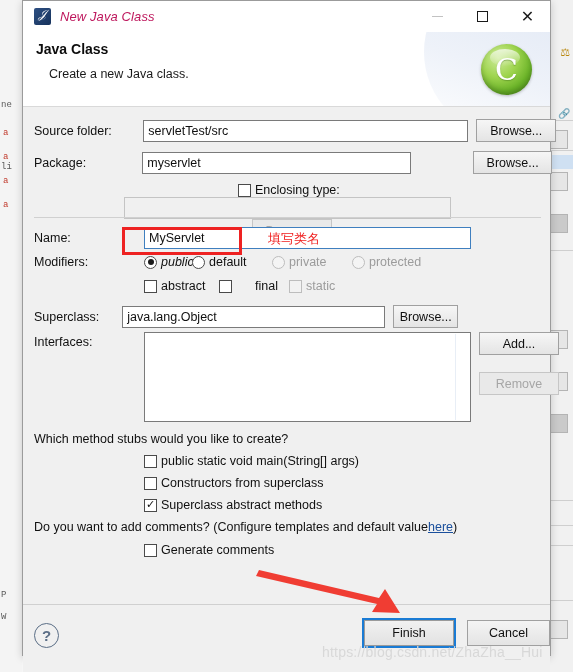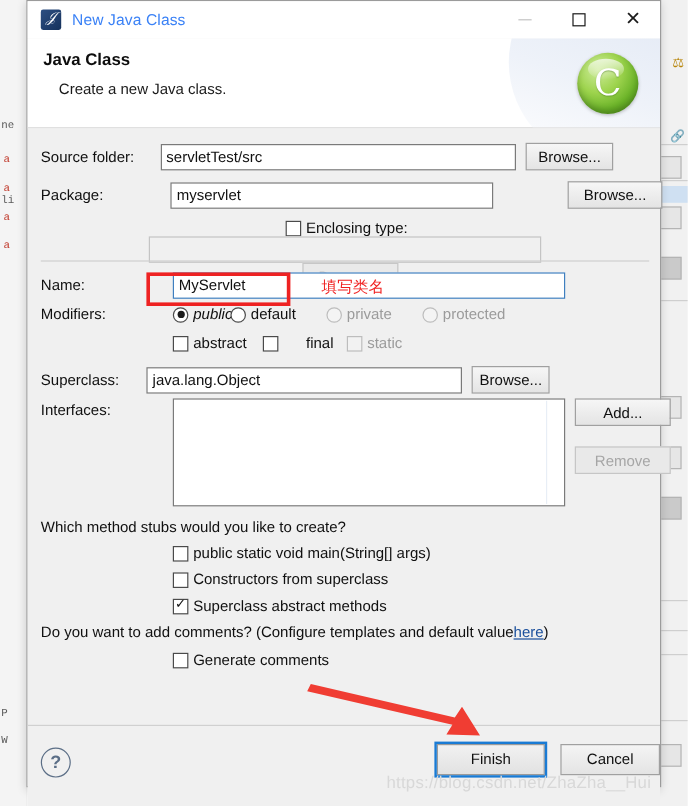"New Java Class" .title-text { color: #3b82f6 -> #be185d; font-style: none -> italic }
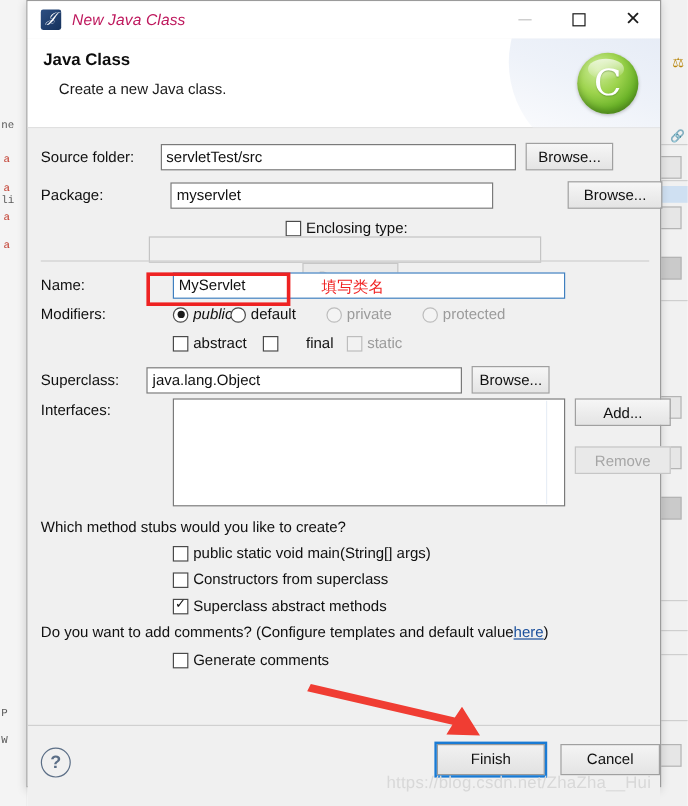"Source folder:" div.row { width: 488px -> 533px }
